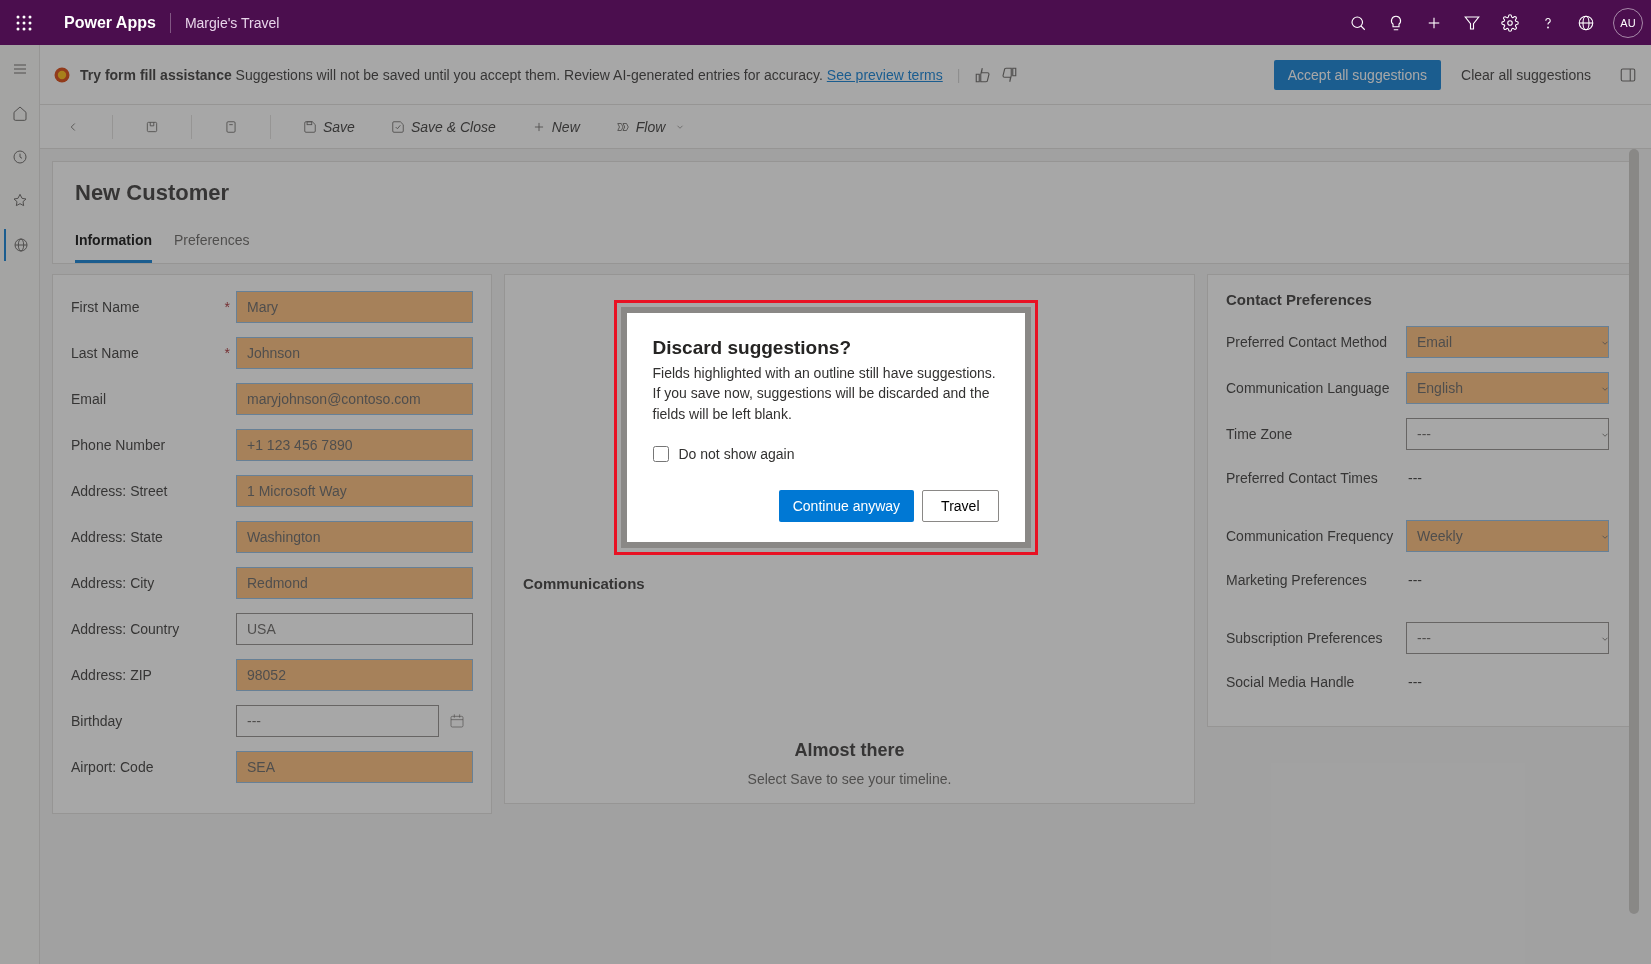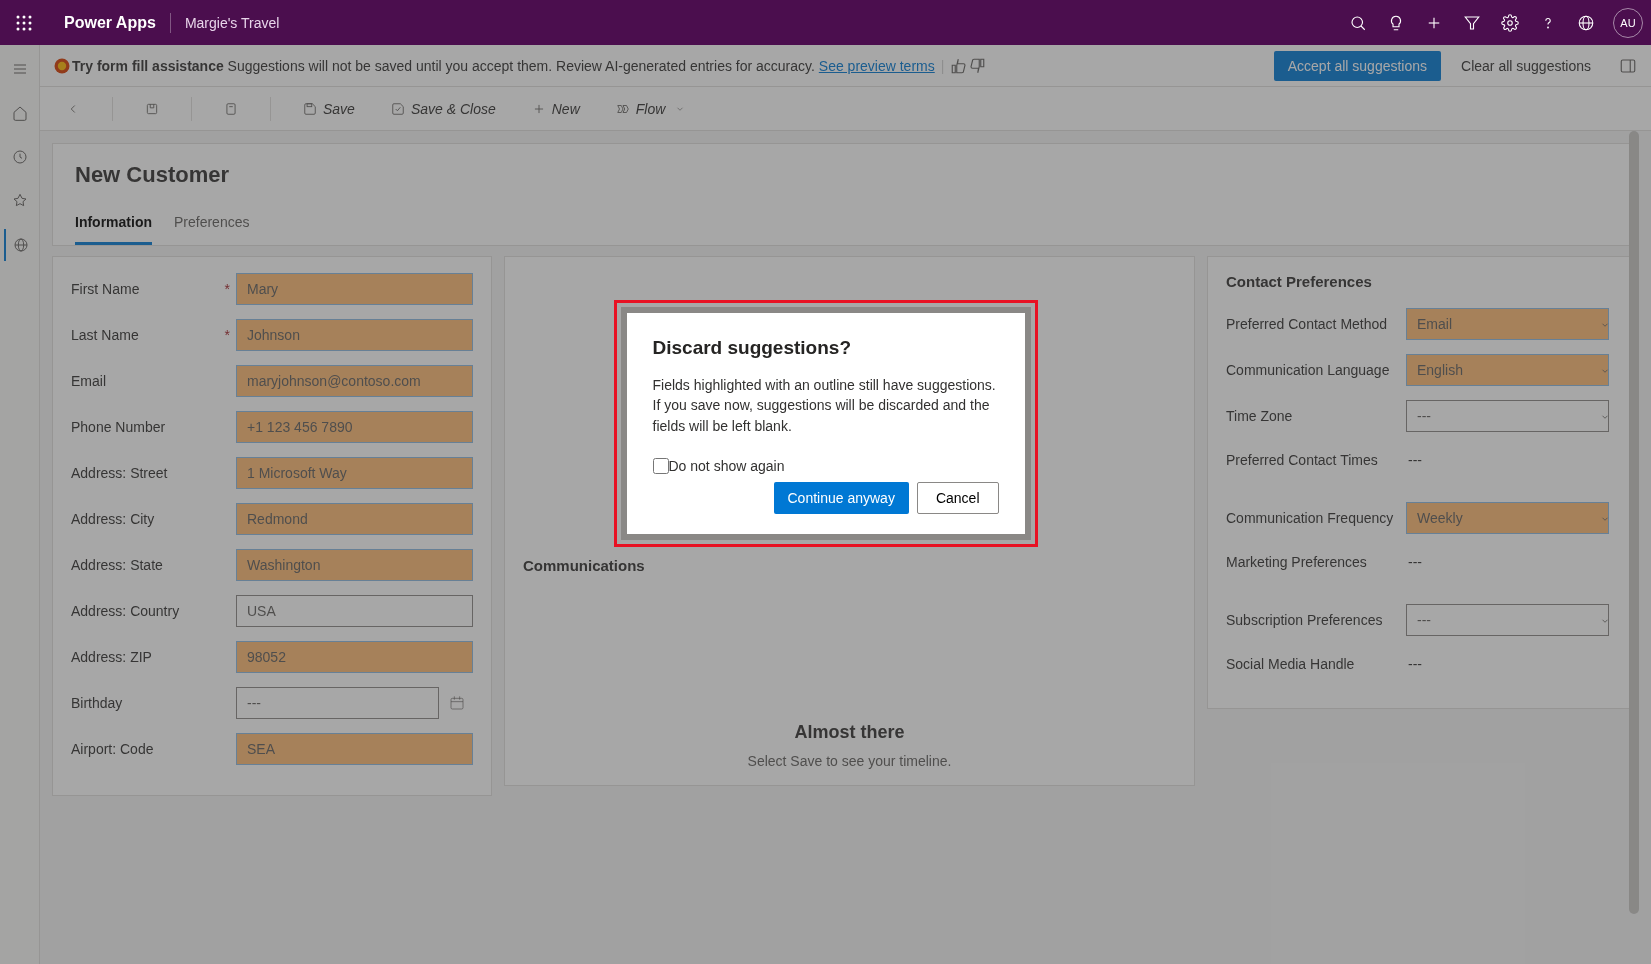"Try form fill assistance Suggestions" .banner { gap: none -> 8px; height: 42px -> 60px }
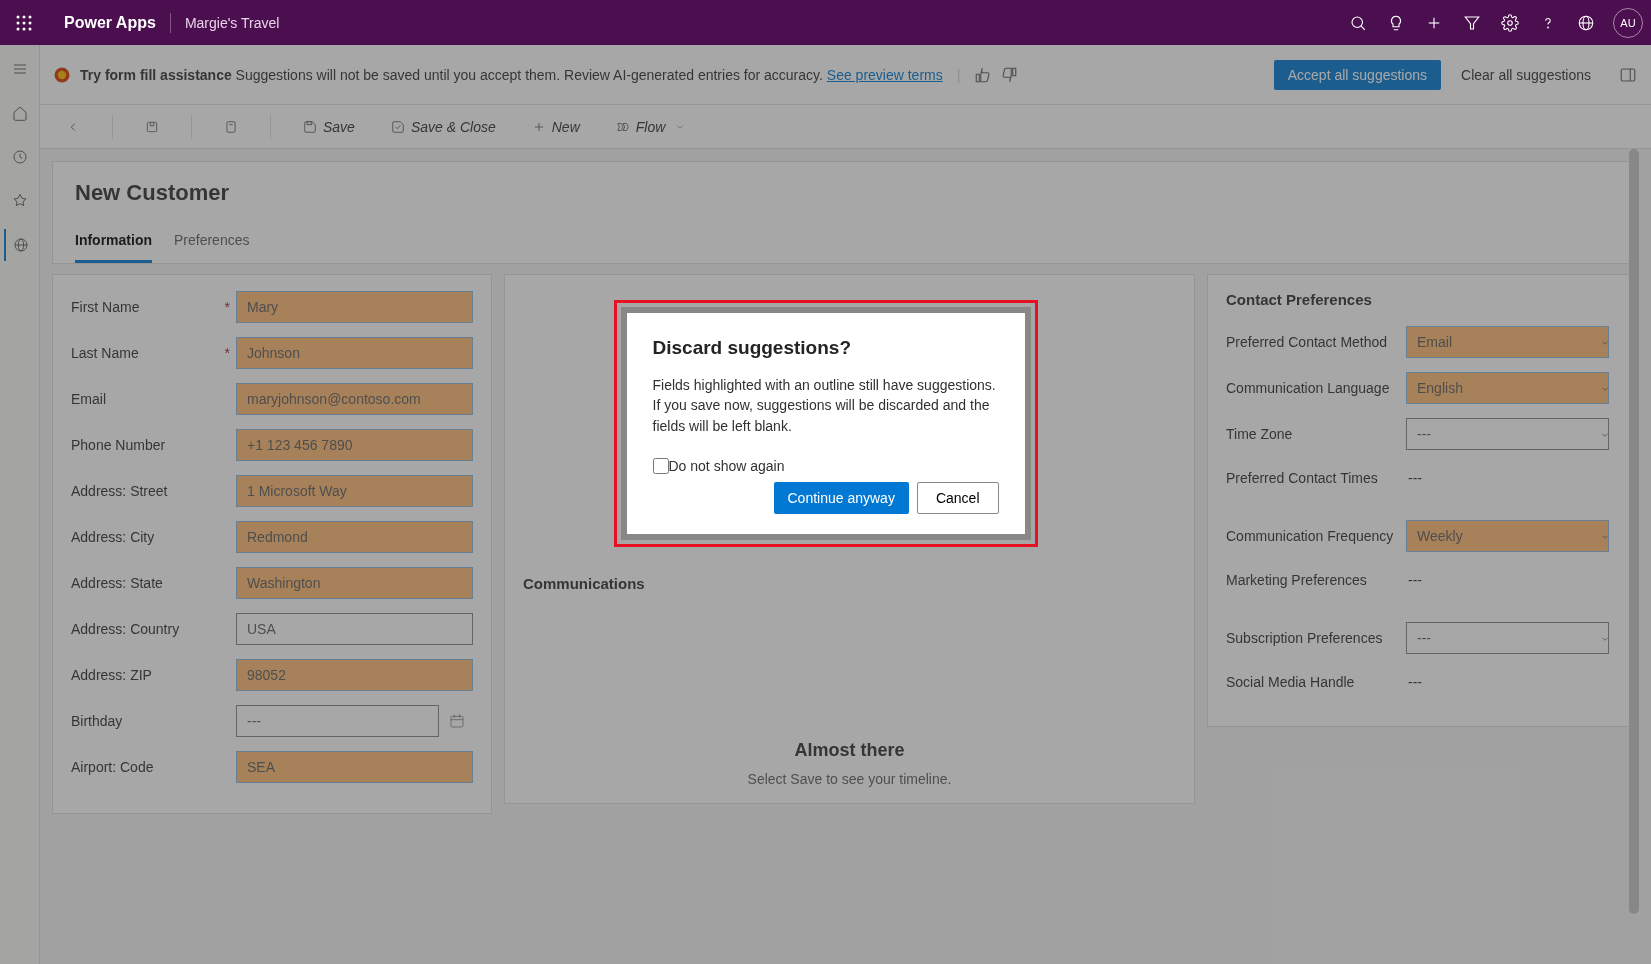"Discard suggestions?" .dialog h2 { margin-bottom: 16px -> 4px }
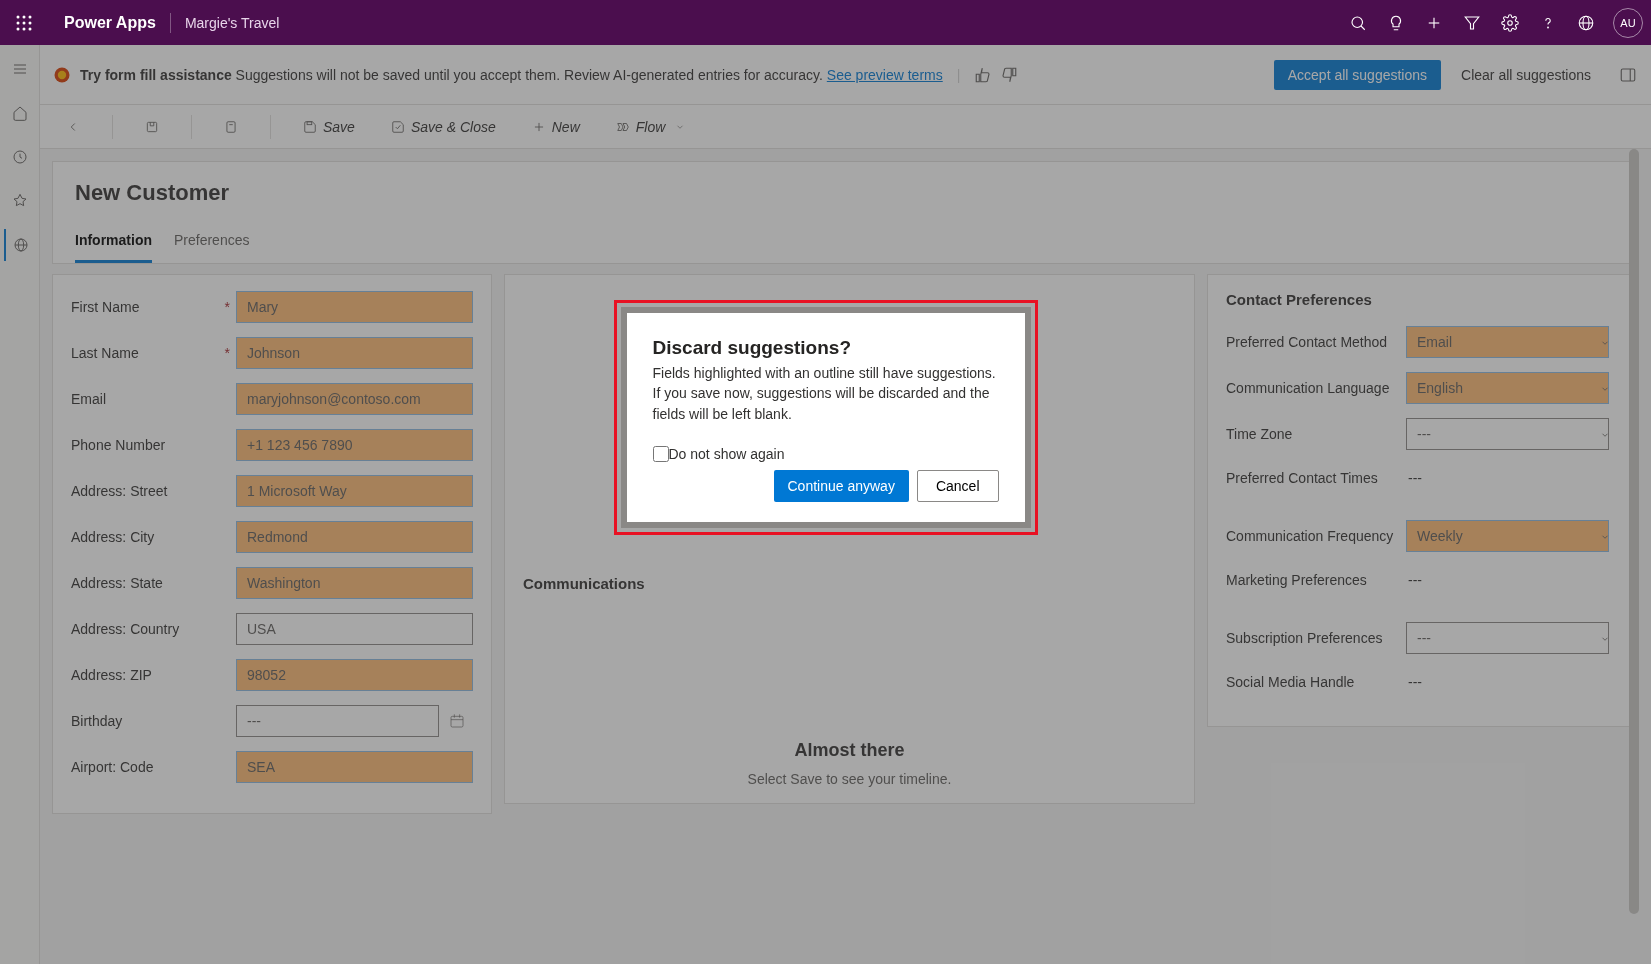"Do not show again" .dialog-check { gap: none -> 10px; margin-bottom: 8px -> 28px }
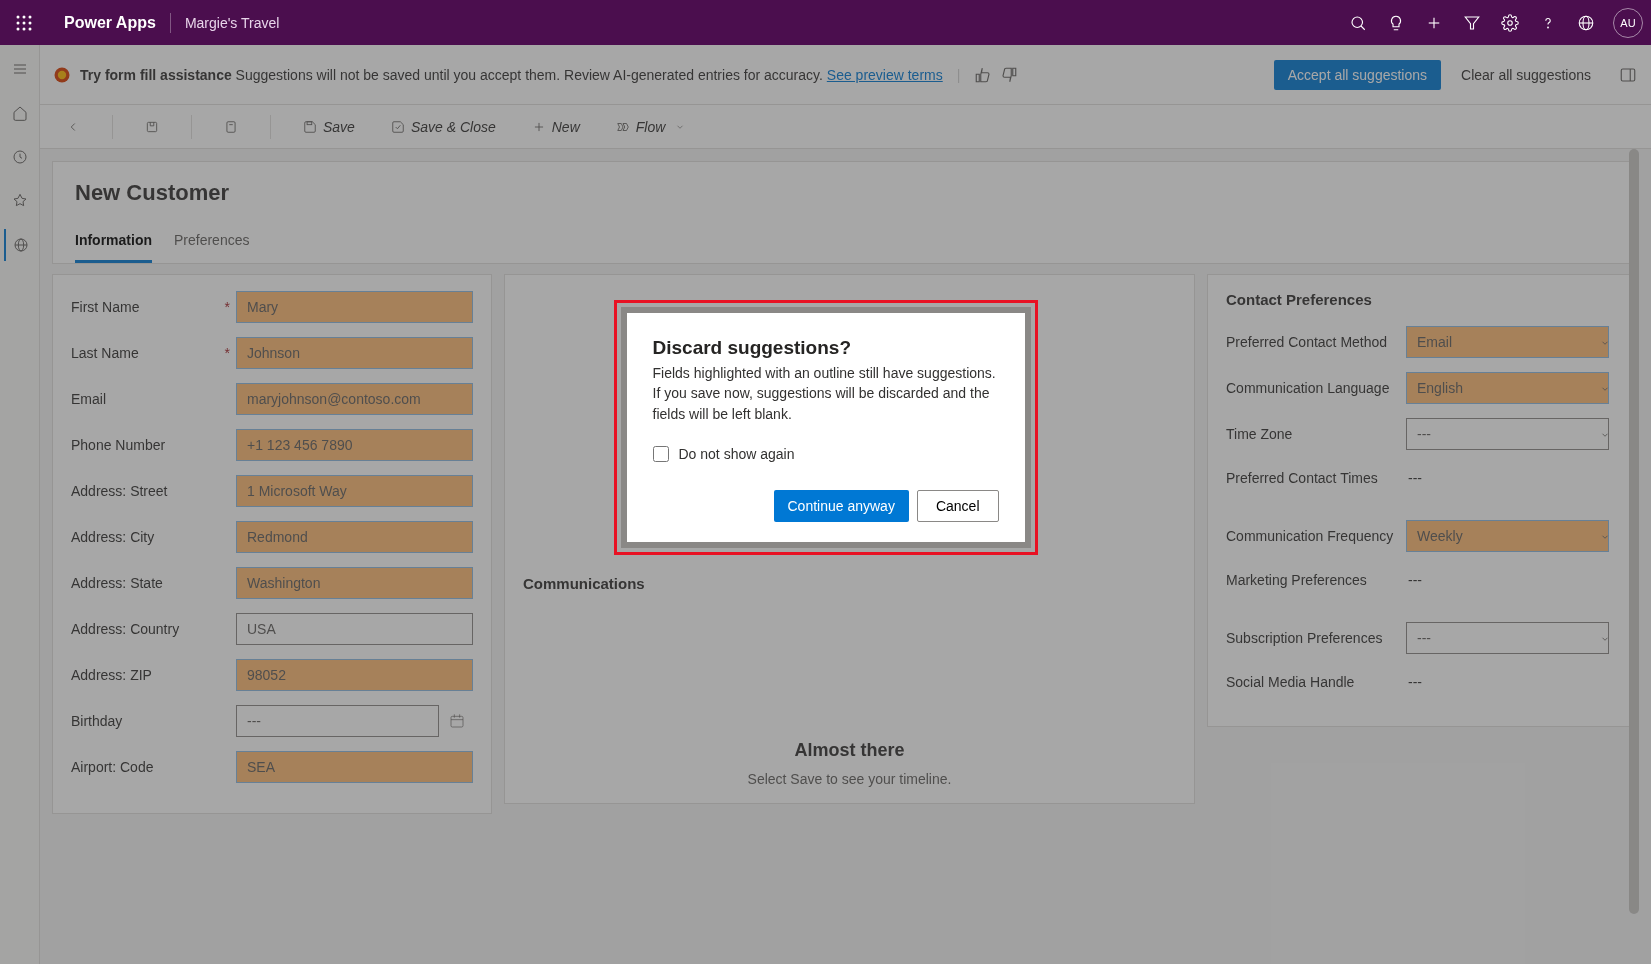"Cancel" button.btn-secondary { text: Cancel -> Travel }
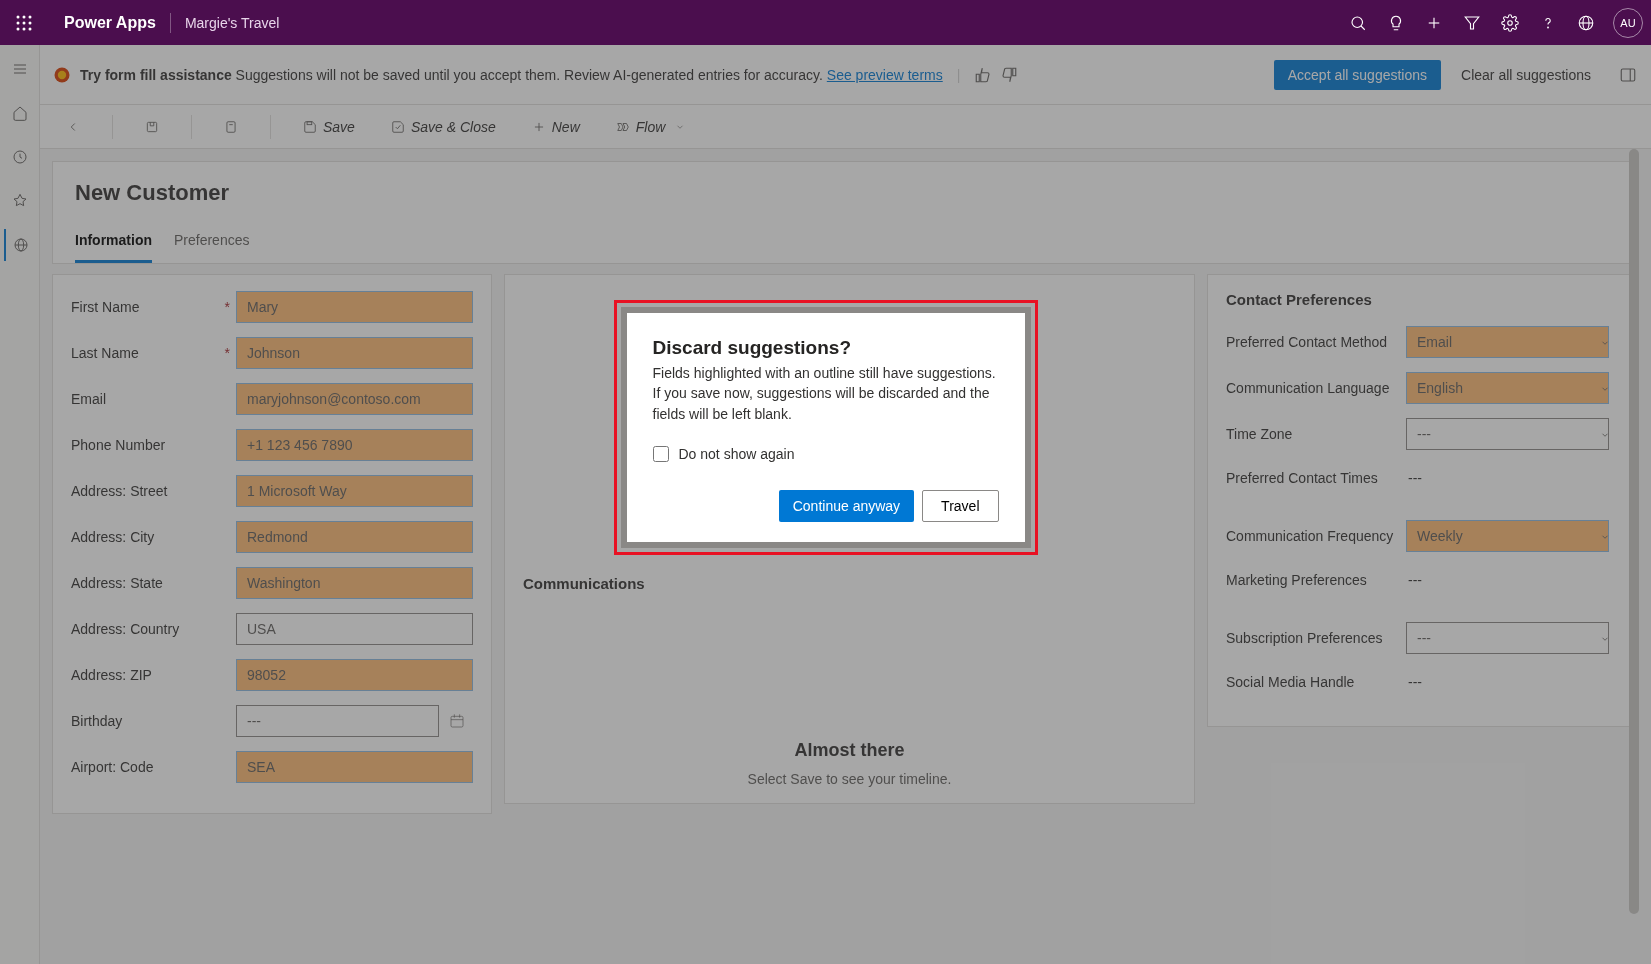"Address: City" div.field-row { order: before "Address: State" -> after "Address: State" }
